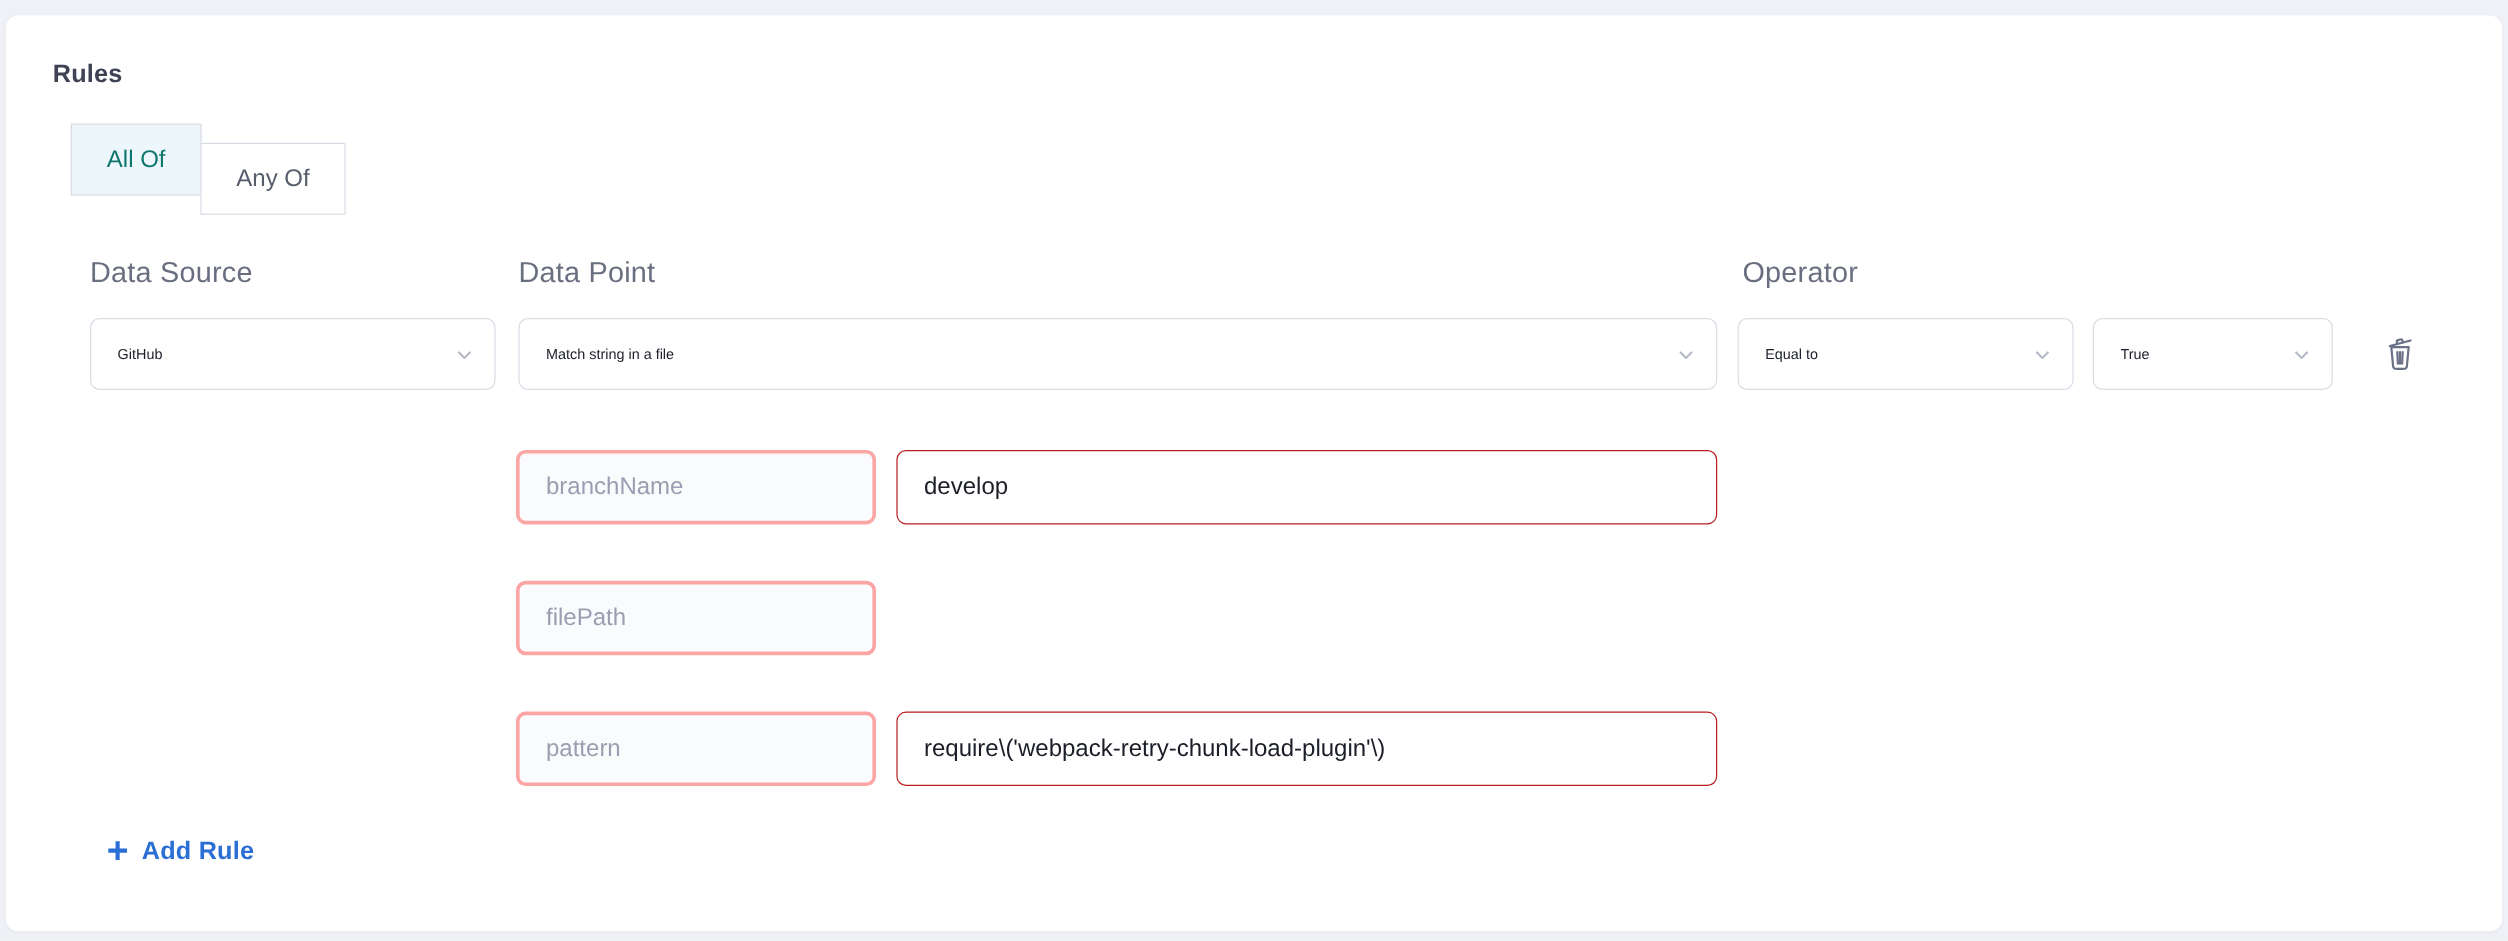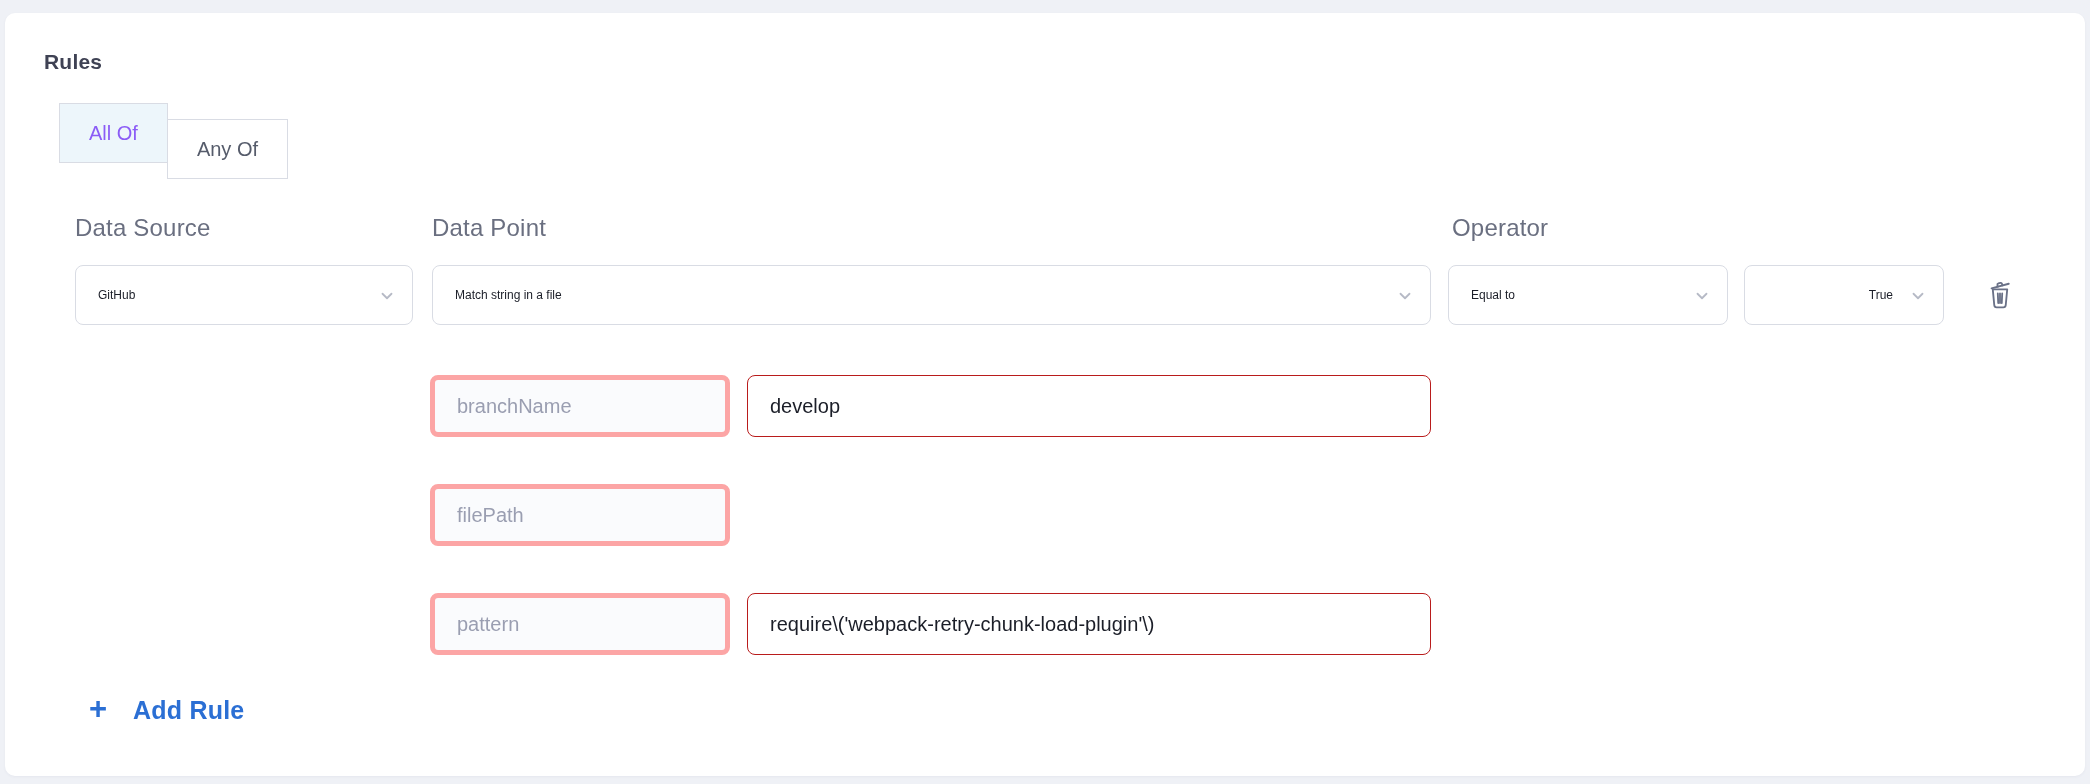"All Of" .toggle-btn.active { color: #8b5cf6 -> #0f766e }
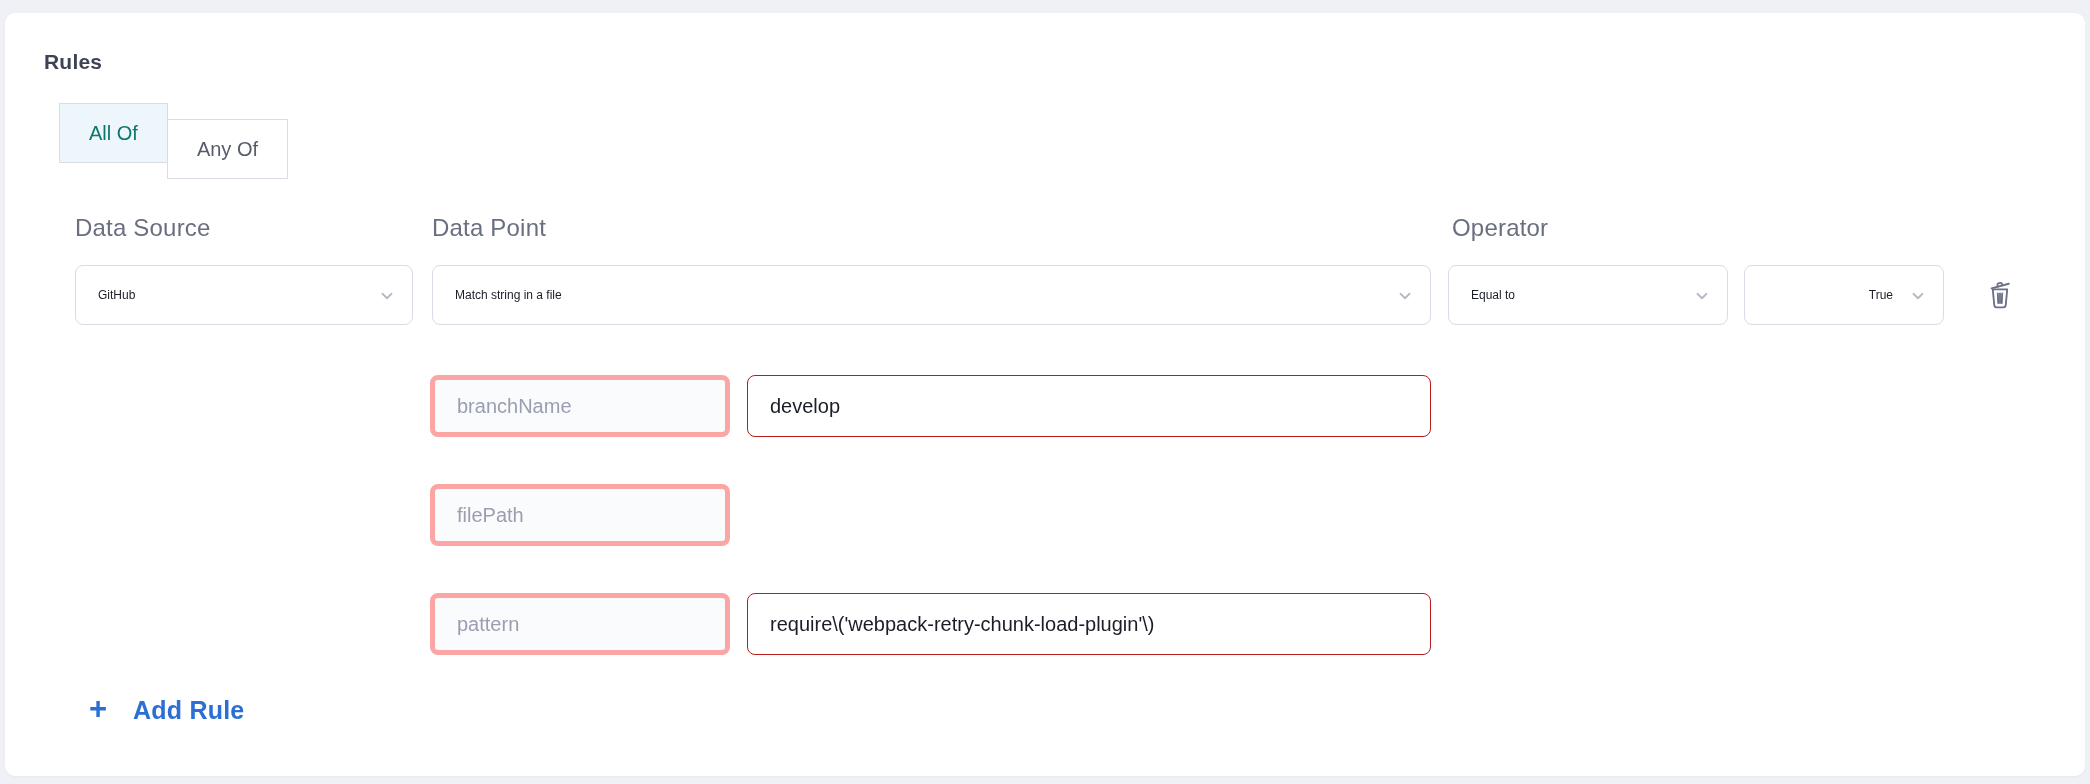"True" .sel-val { justify-content: flex-end -> none }
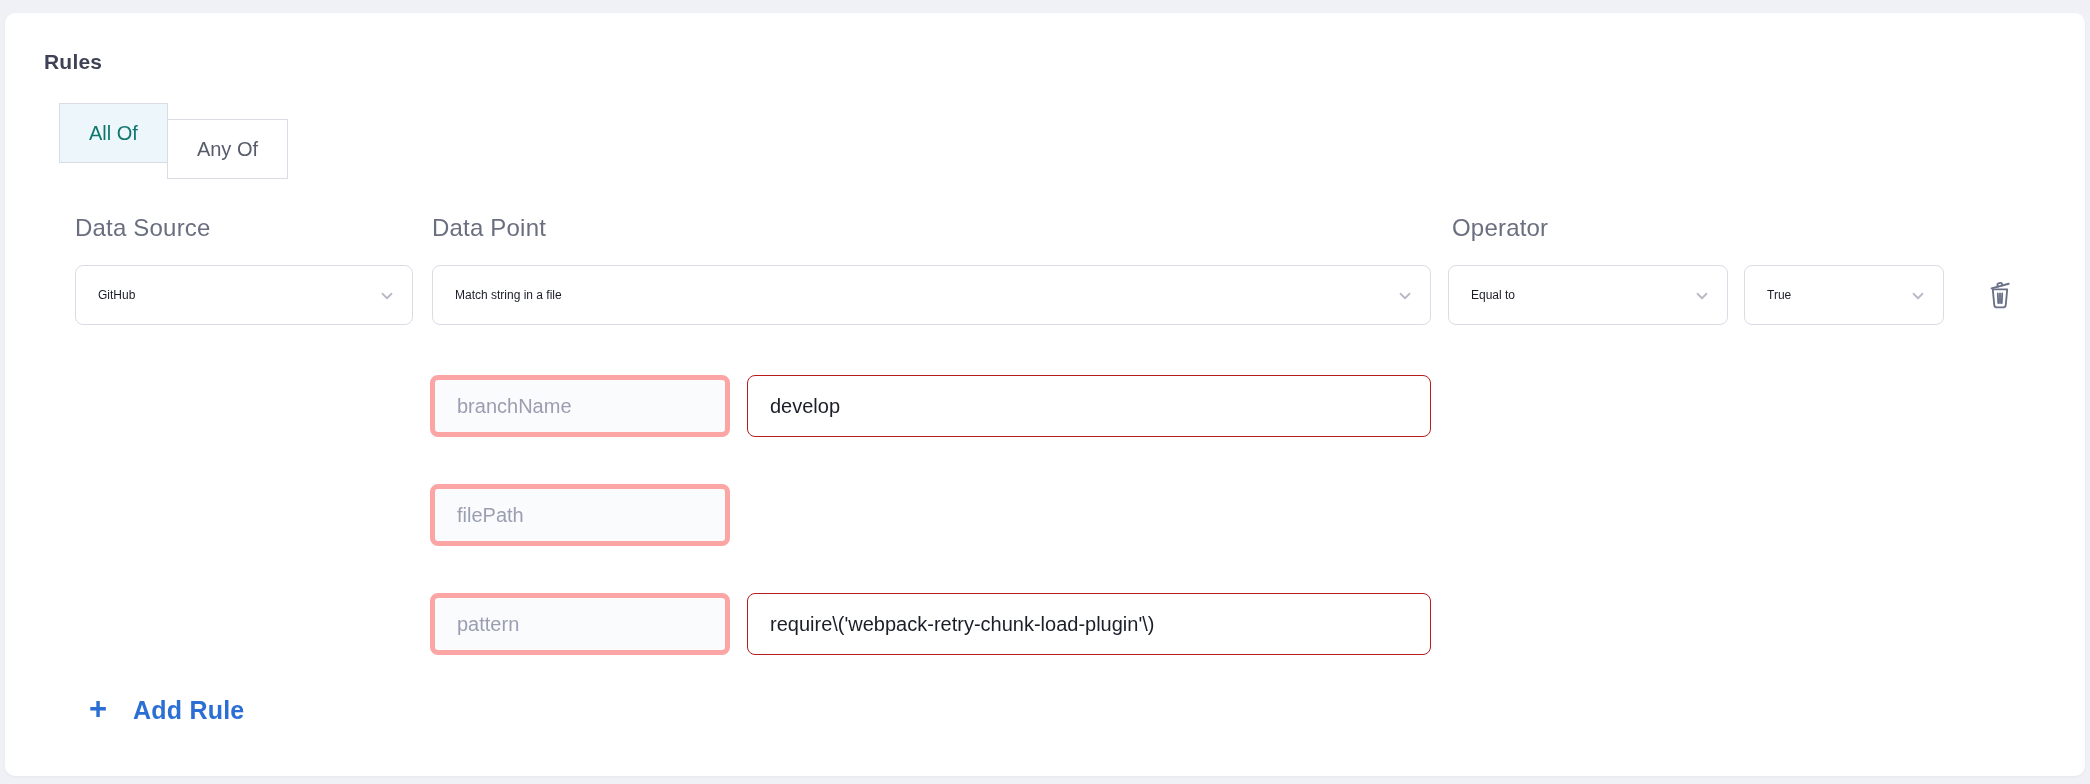"branchName" .param-key { border: 5px solid #fca5a5 -> 3px solid #fca5a5 }
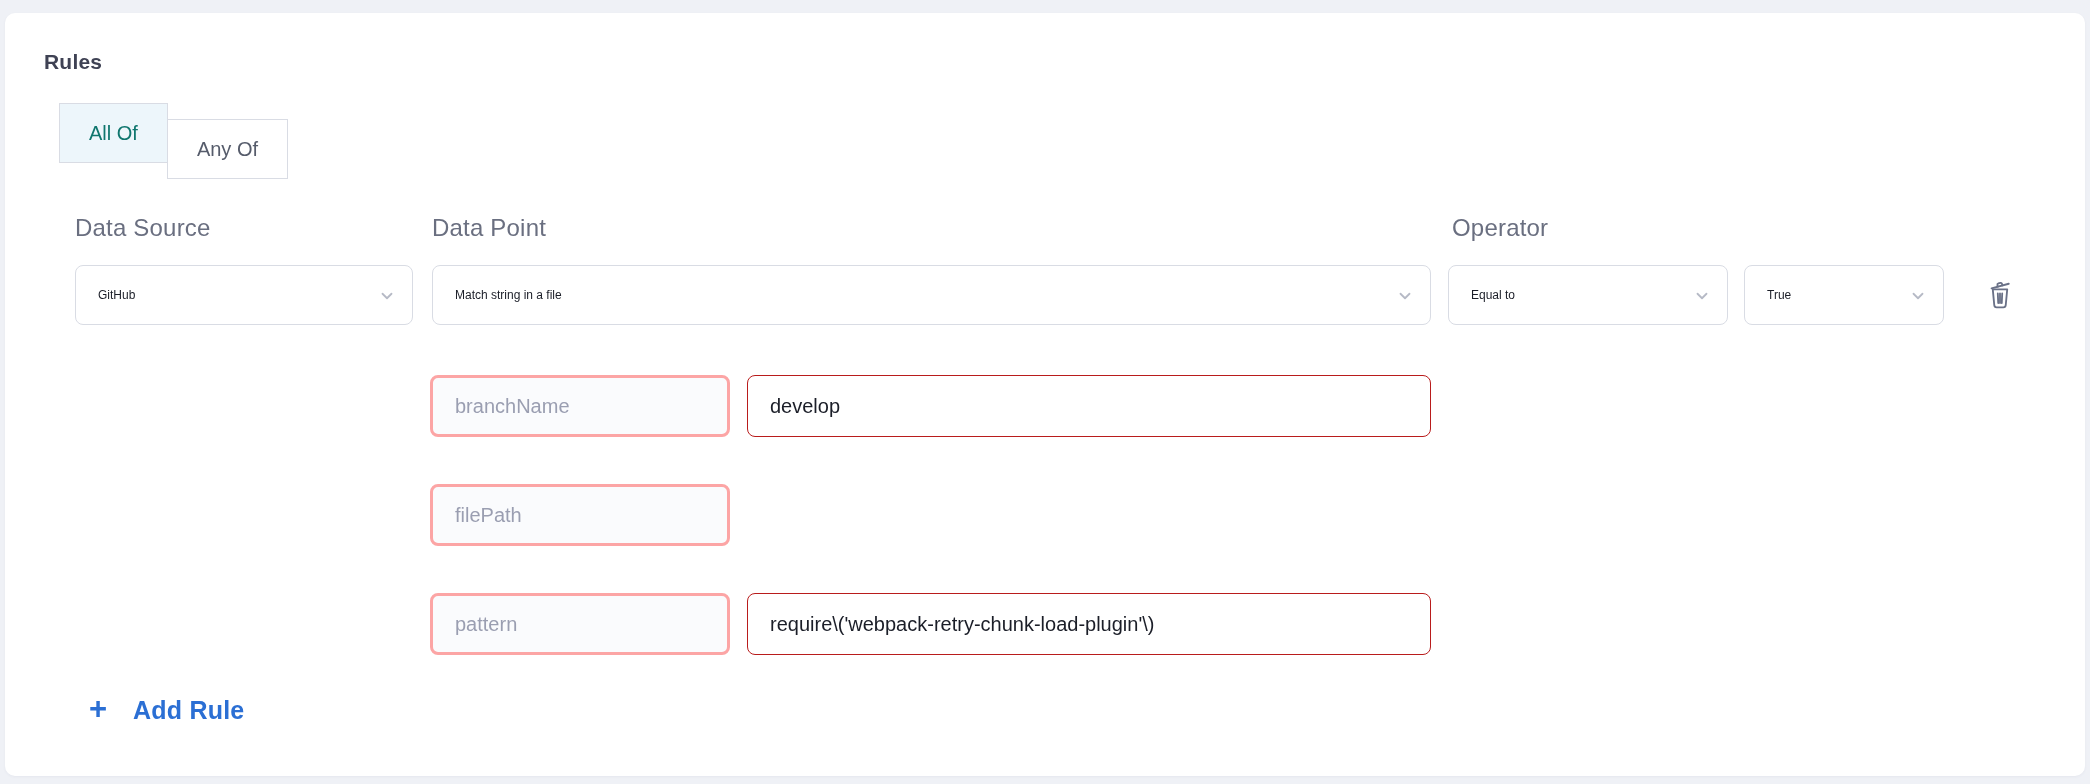"Add Rule" .add-rule .add-label { font-size: 25px -> 21px; margin-left: 15px -> none }
